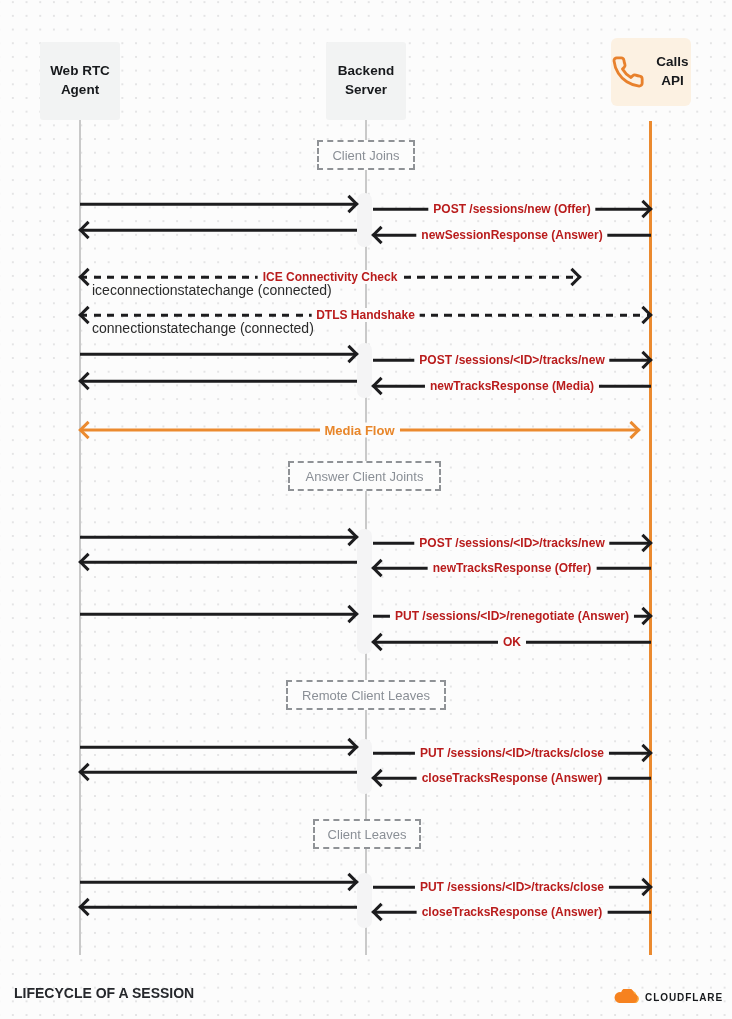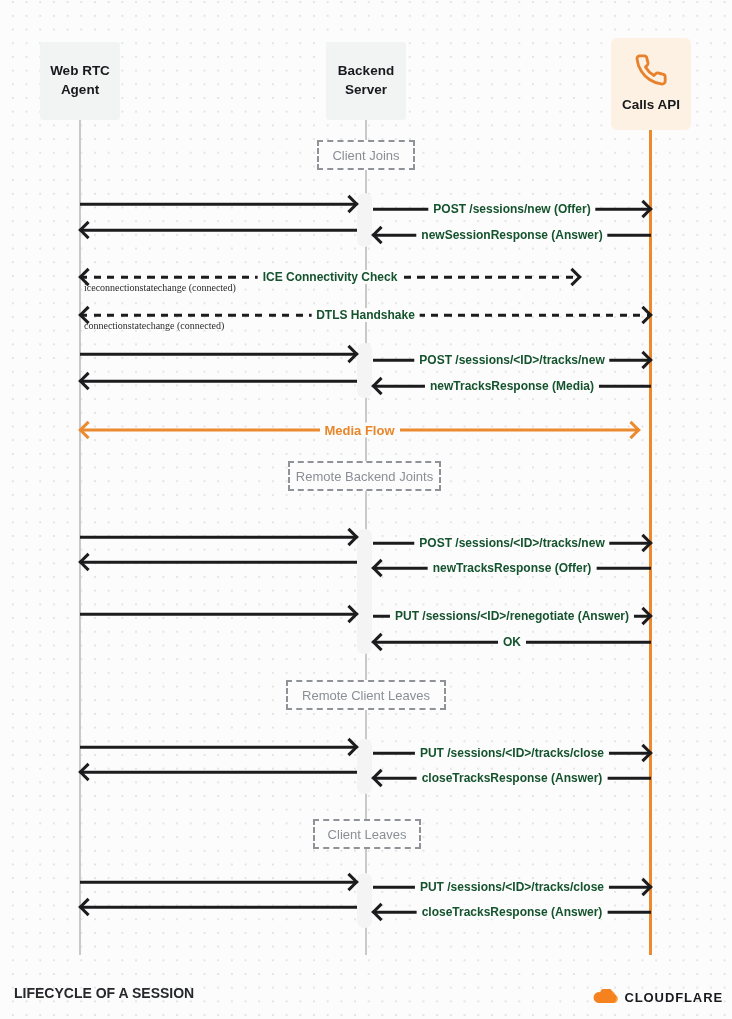"Calls API" .actor.calls { flex-direction: column -> row; height: 92px -> 68px }
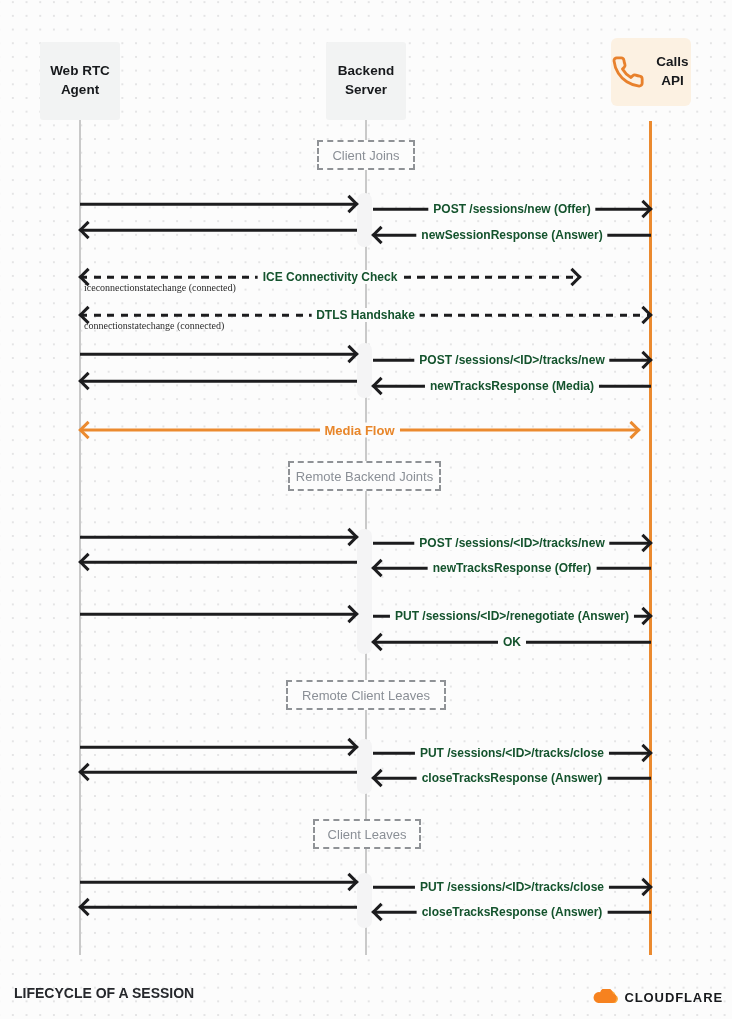"POST /sessions/new (Offer)" .arrow .label { color: #14532d -> #b91c1c }
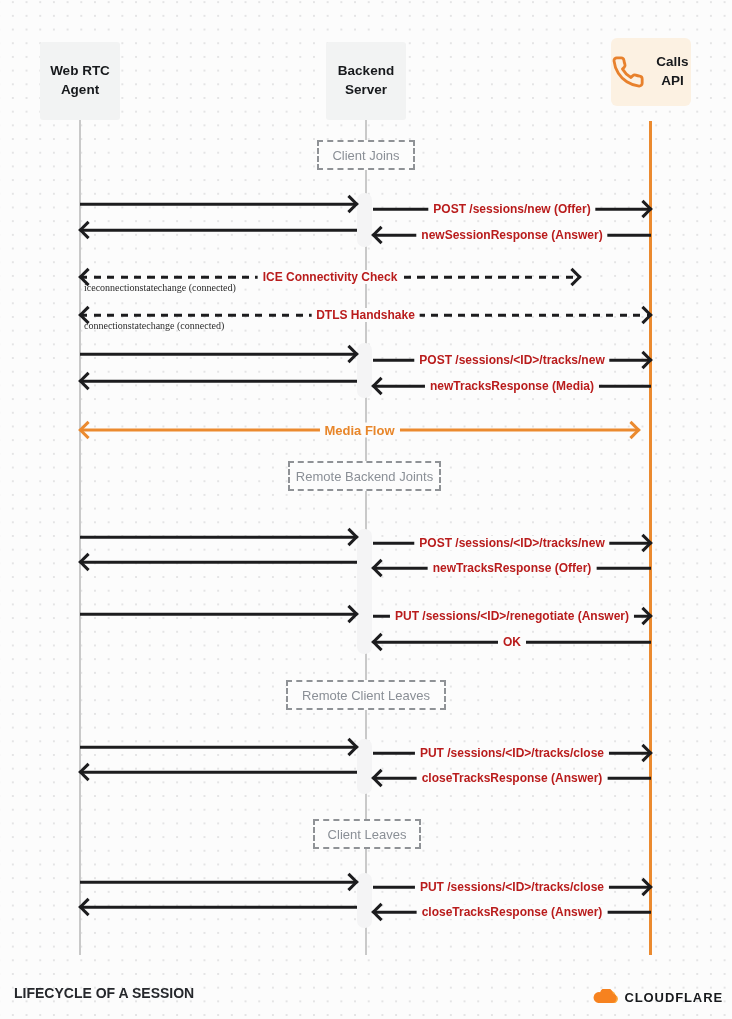"iceconnectionstatechange (connected)" .arrow .note { font-family: Liberation Serif, serif -> none; font-size: 10px -> 14px; left: 4px -> 12px }
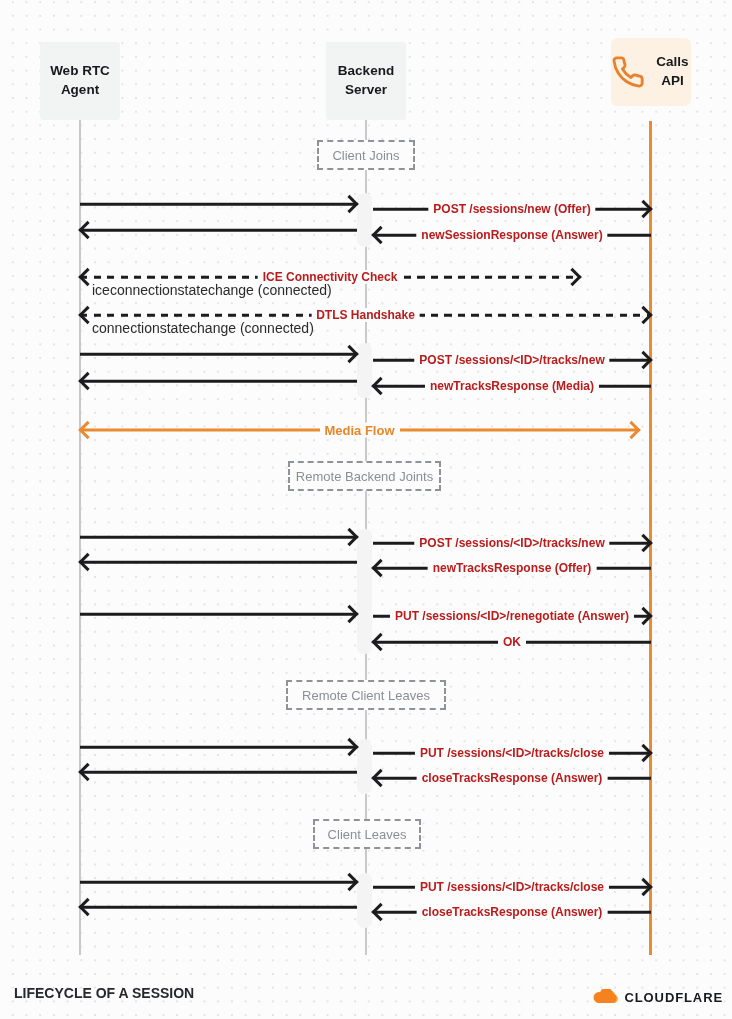"Remote Backend Joints" span { text: Remote Backend -> Answer Client }
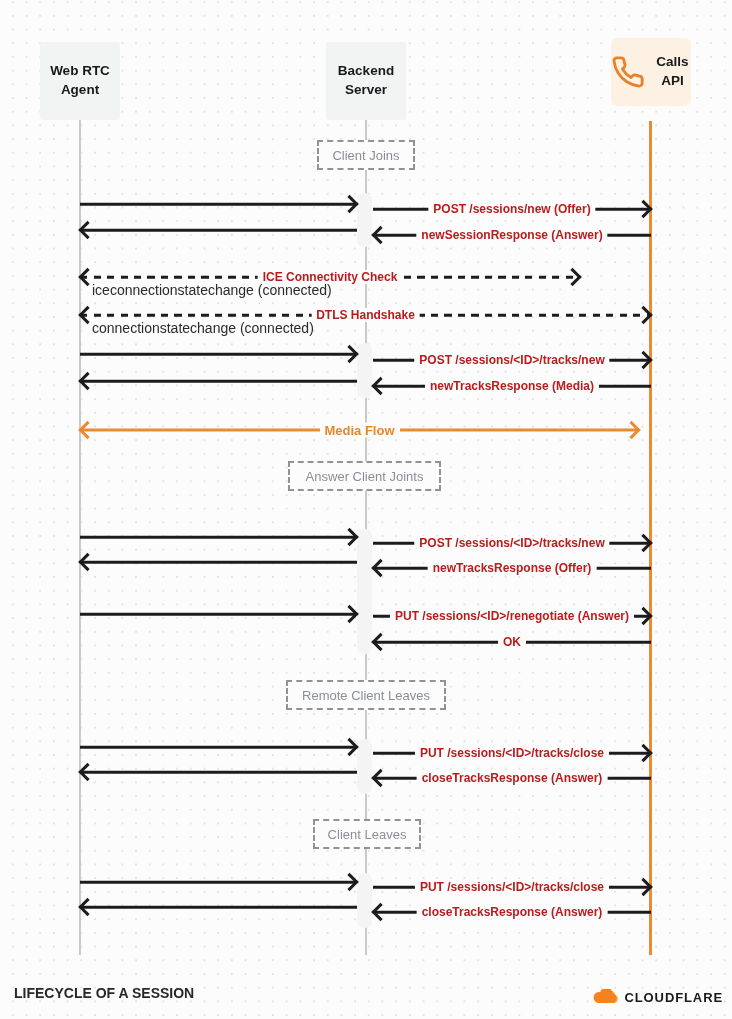"CLOUDFLARE" .logo .brand-text { font-size: 13px -> 10px }
